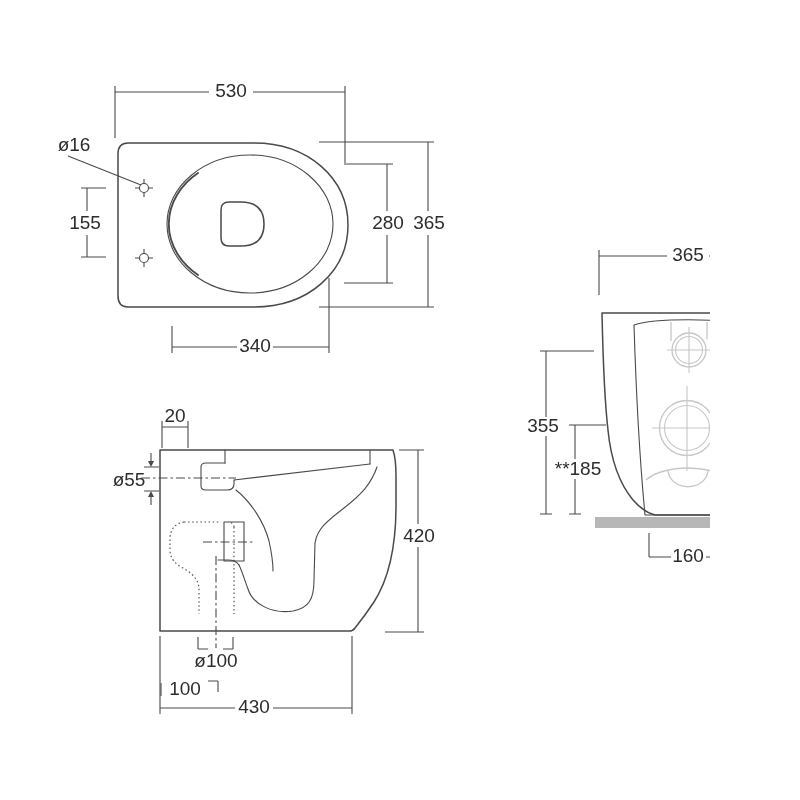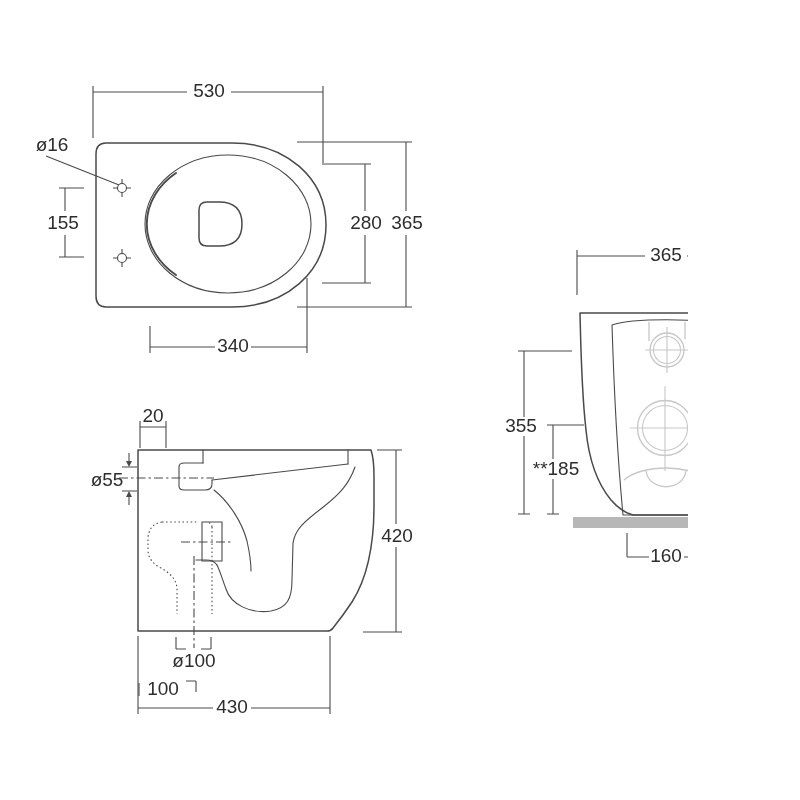"530" .canvas { padding-left: none -> 22px }
